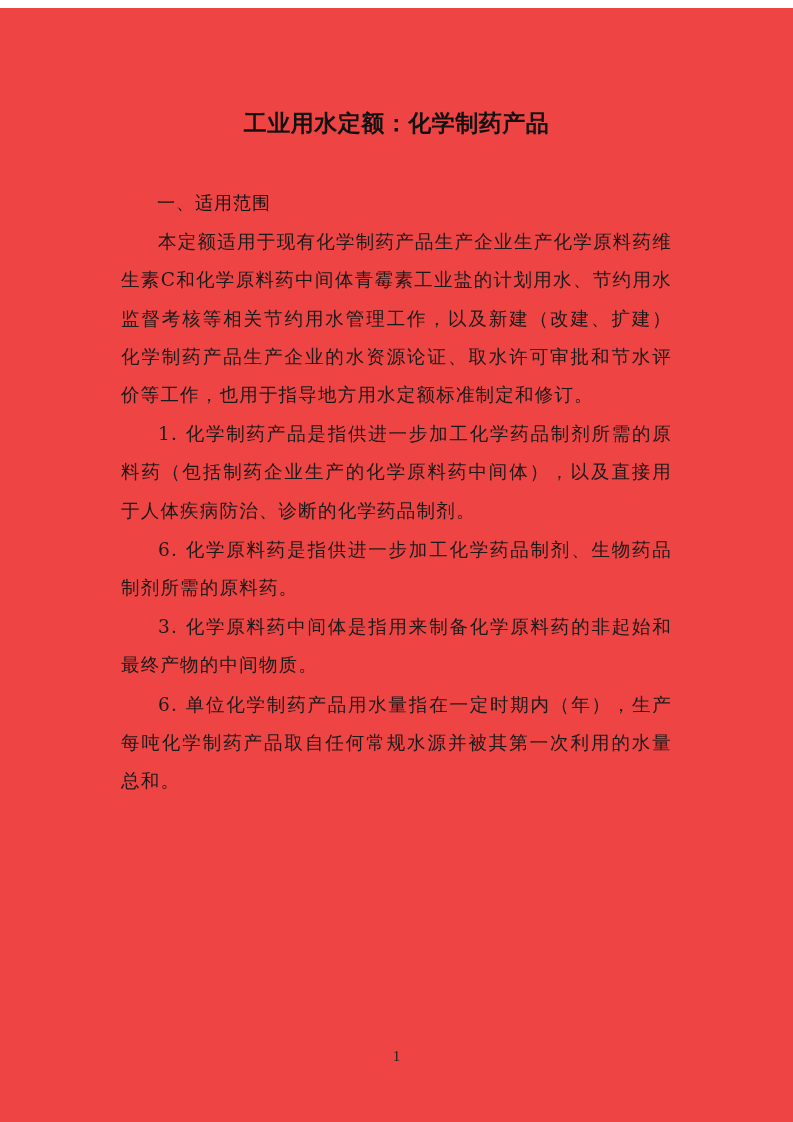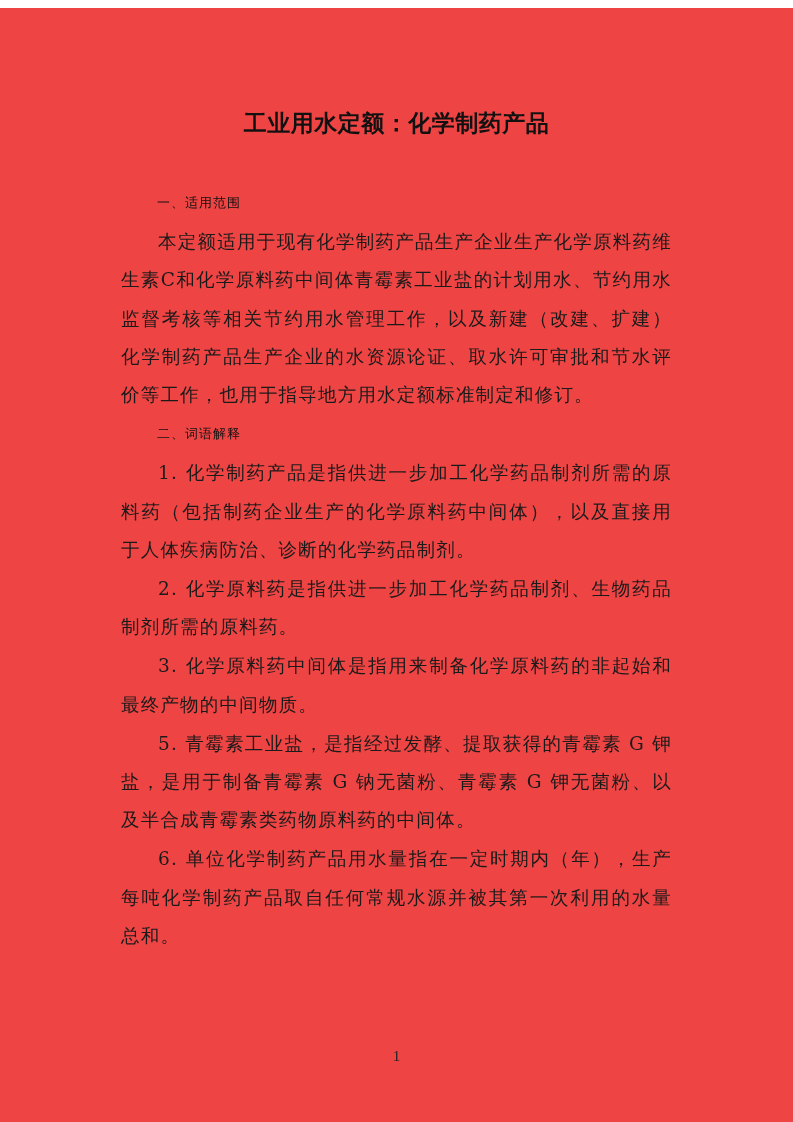"一、适用范围" .heading { font-size: 13px -> 18px }
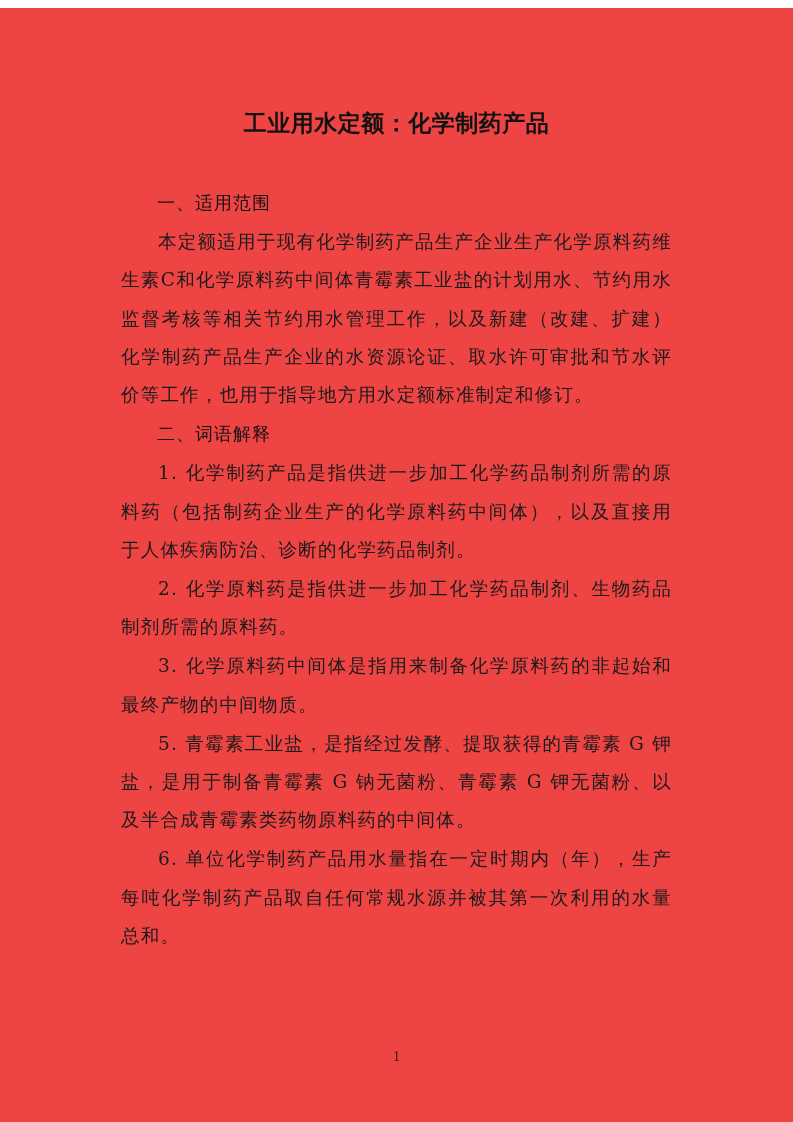"二、词语解释" div.heading { html: <div>二、词语解释</div> -> none }
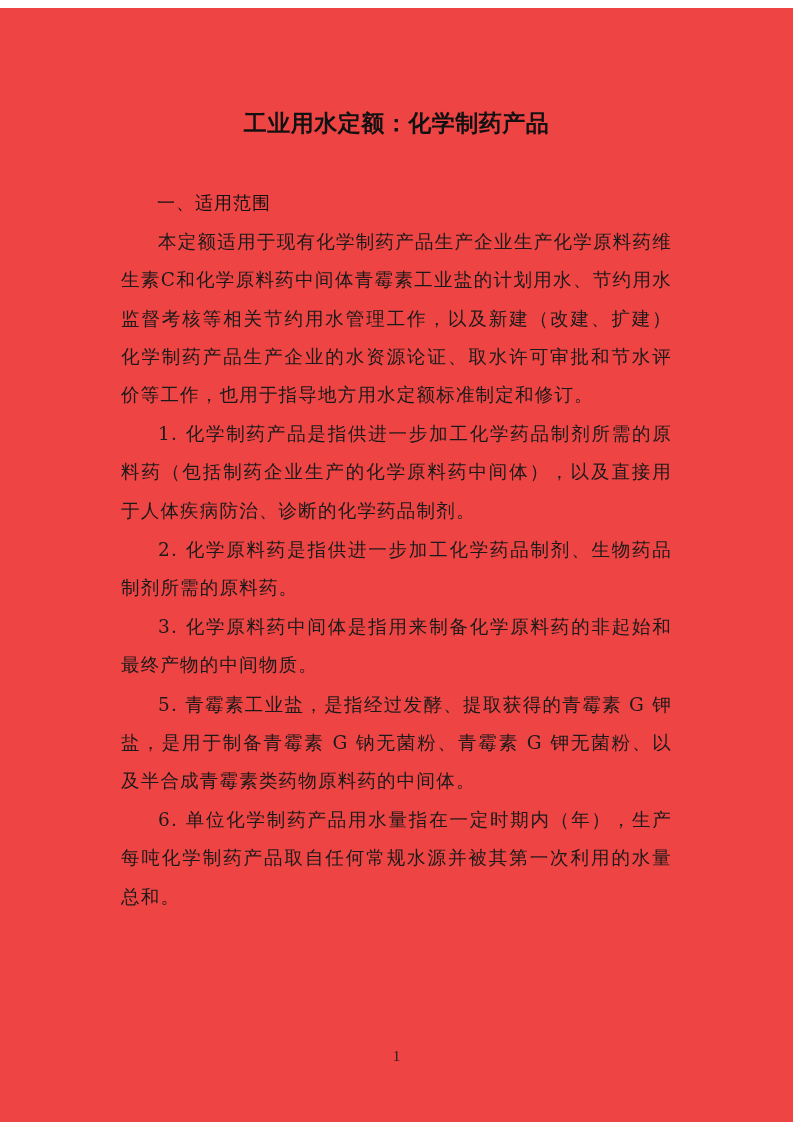"2. 化学原料药是指供进一步加工化学药品制剂、生物药品制剂所需的原料药。" p.para { text: 2 -> 6 }
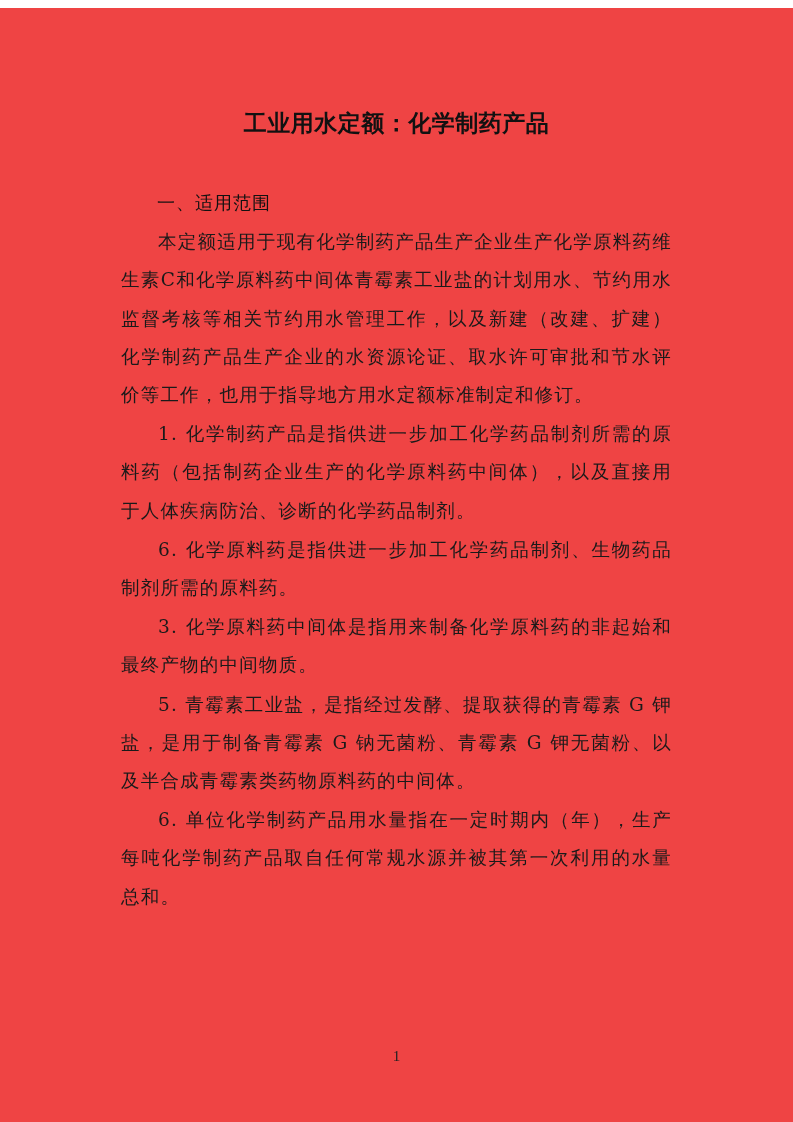"5. 青霉素工业盐，是指经过发酵、提取获得的青霉素 G 钾盐，是用于制备青霉素" p.para { html: <p>5. 青霉素工业盐，是指经过发酵、提取获得的青霉素 G 钾盐，是用于制备青霉素 G 钠无菌粉、青霉素 G 钾无菌粉、以及半合成青霉素类药物原料药的中间体。</p> -> none }
